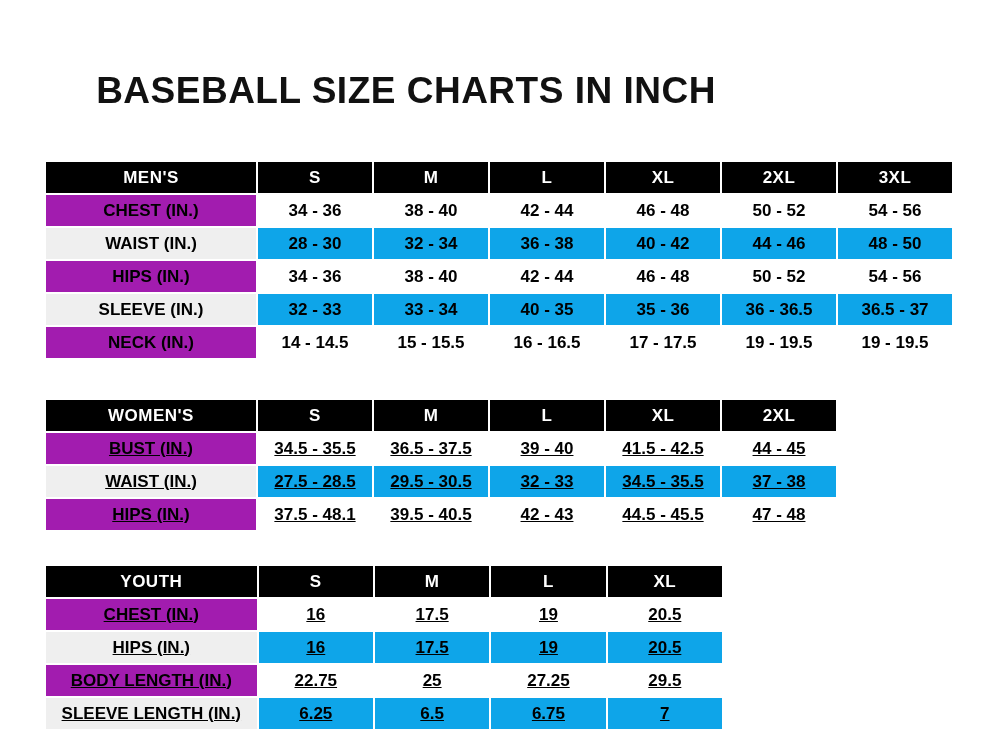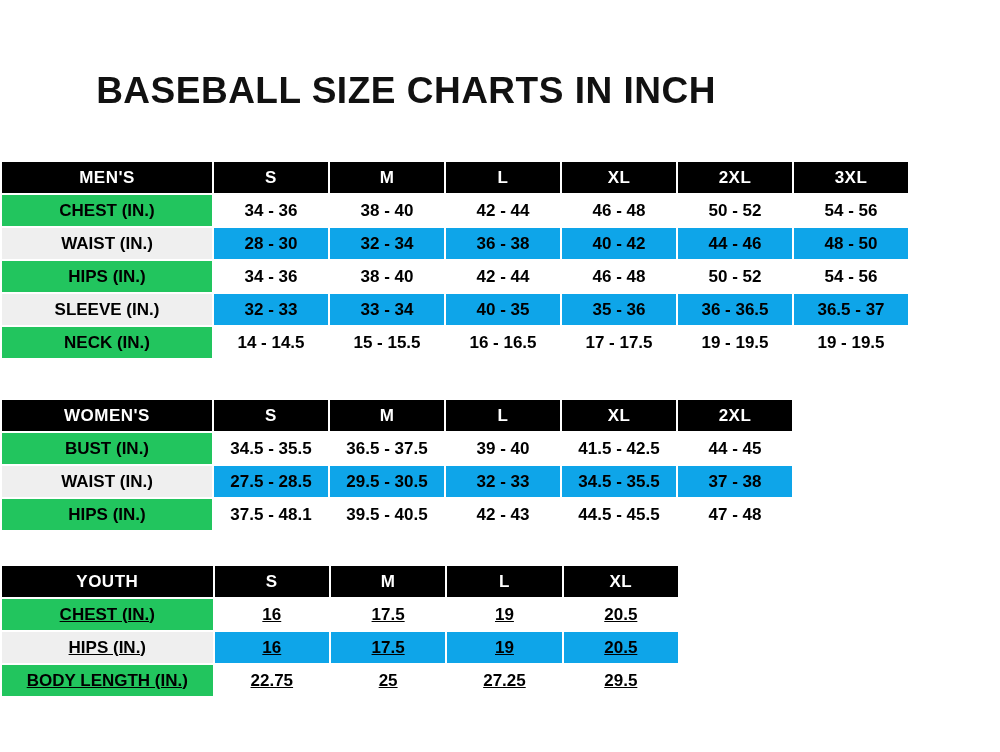"MEN'S" .tables { padding-left: none -> 44px }
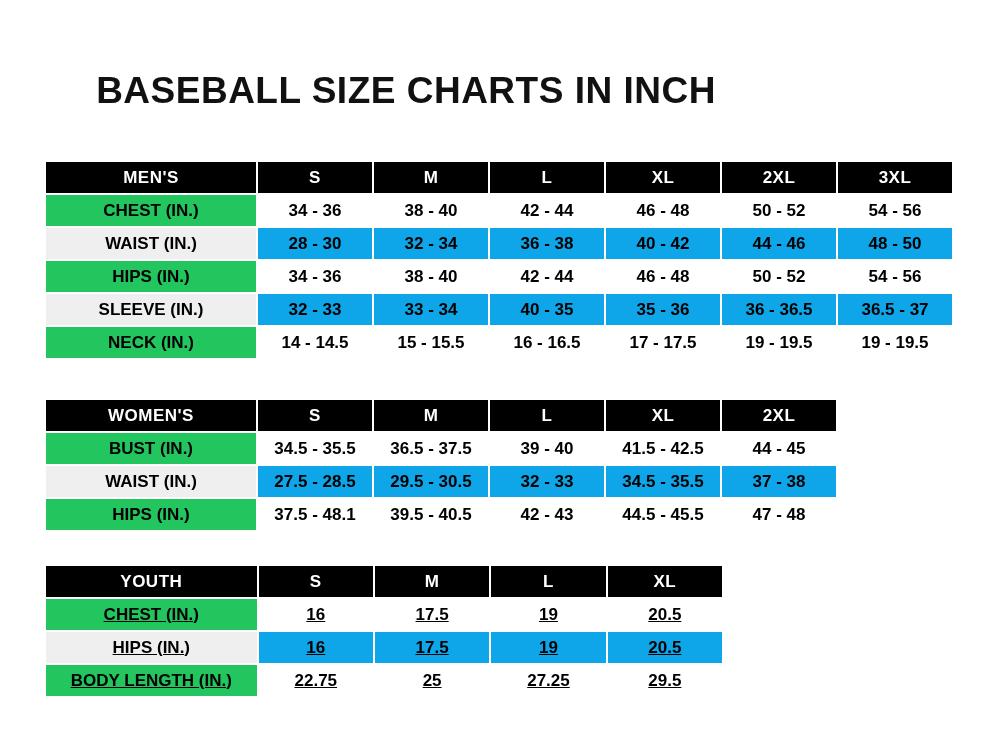"CHEST (IN.)" tbody td.rowlabel { background: #22c55e -> #a21caf }
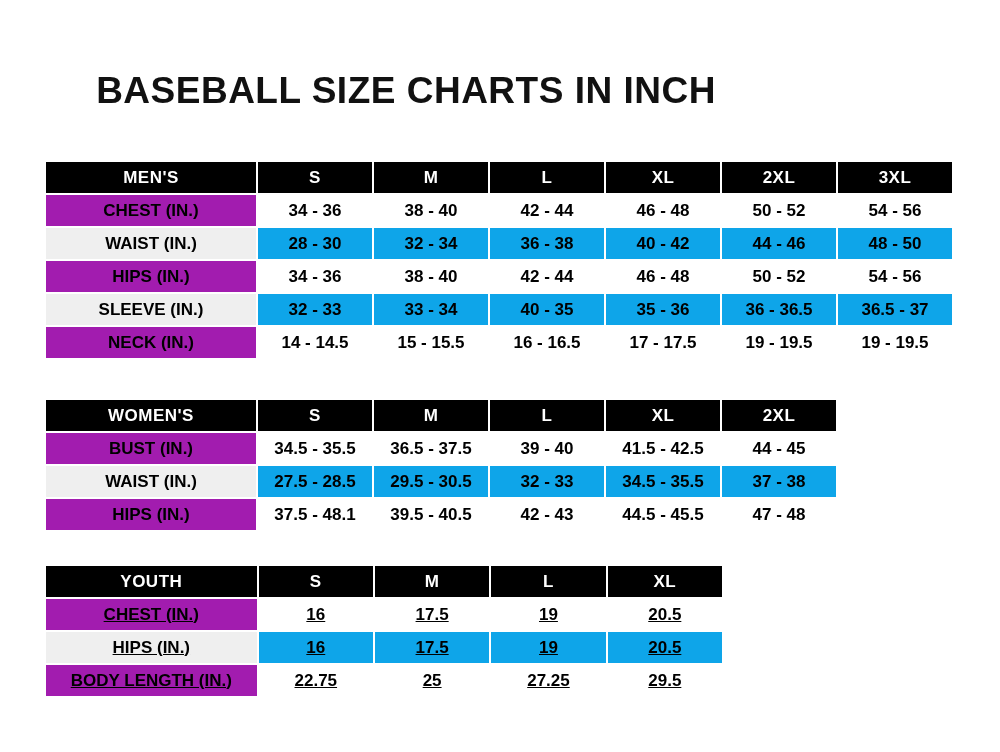"WOMEN'S" table.womens { text-decoration: none -> underline }
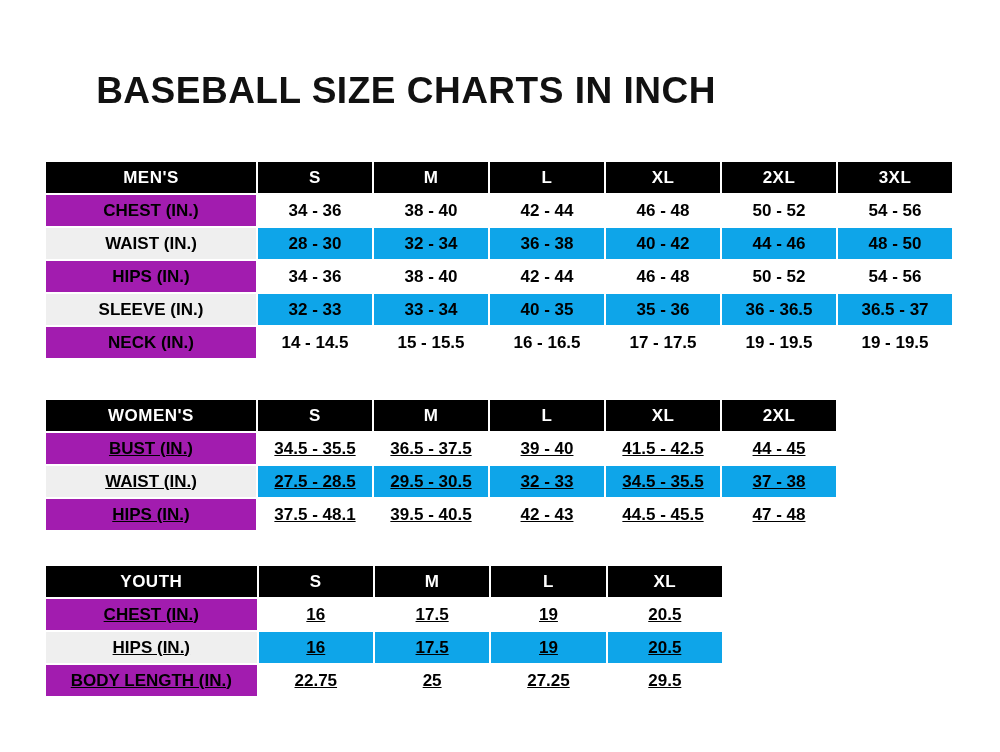"SLEEVE LENGTH (IN.)" tr.alt { html: none -> <tr> <td>SLEEVE LENGTH (IN.)</td> <td>6.25</td> <td>6.5</td> <td>6.75</td> <td>7</td> </tr> }
